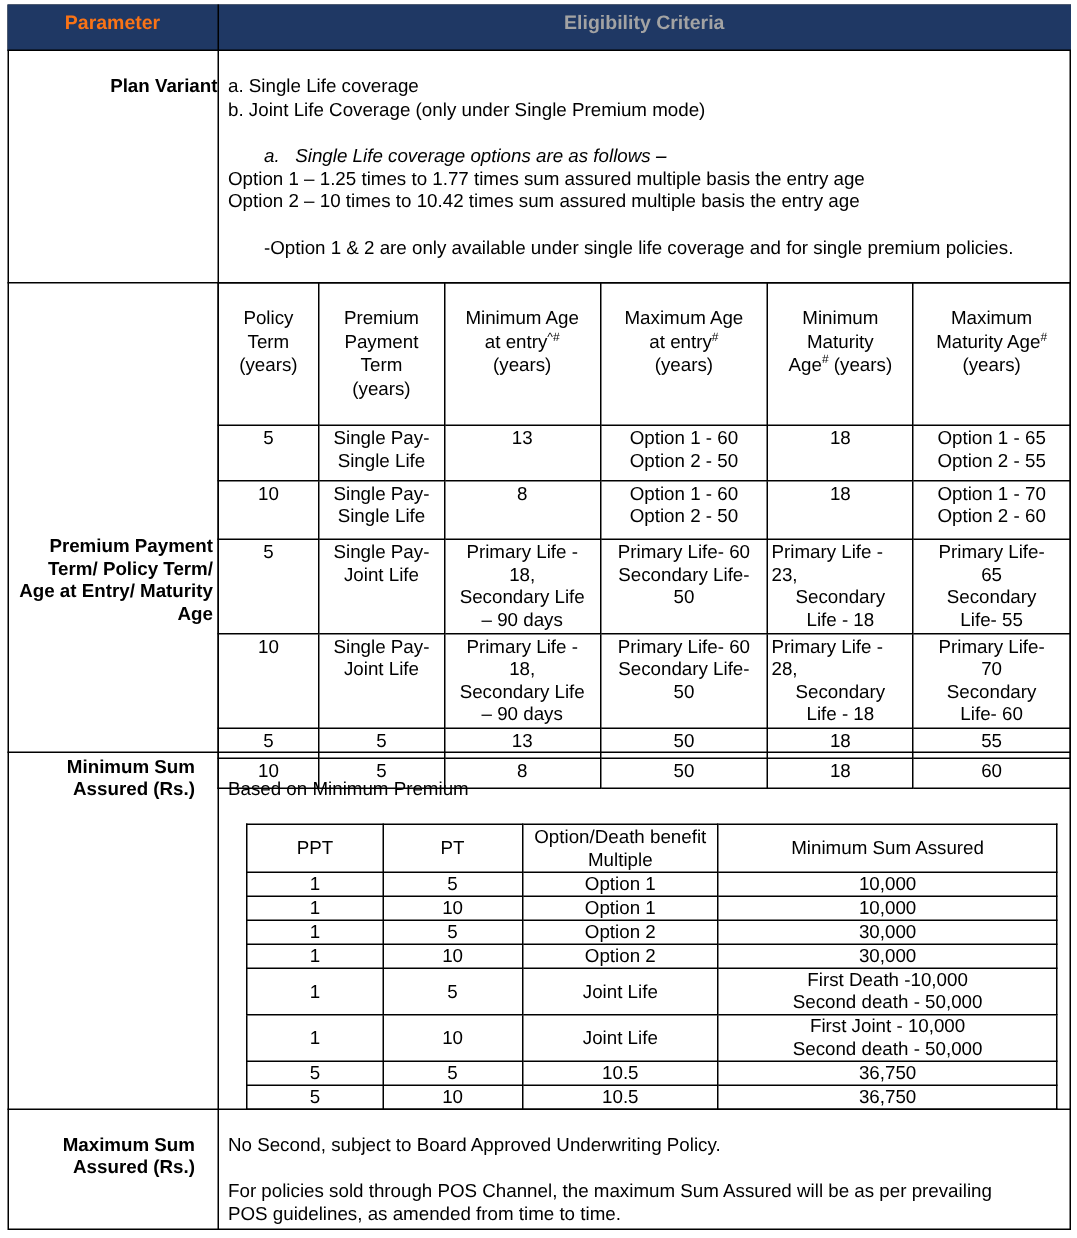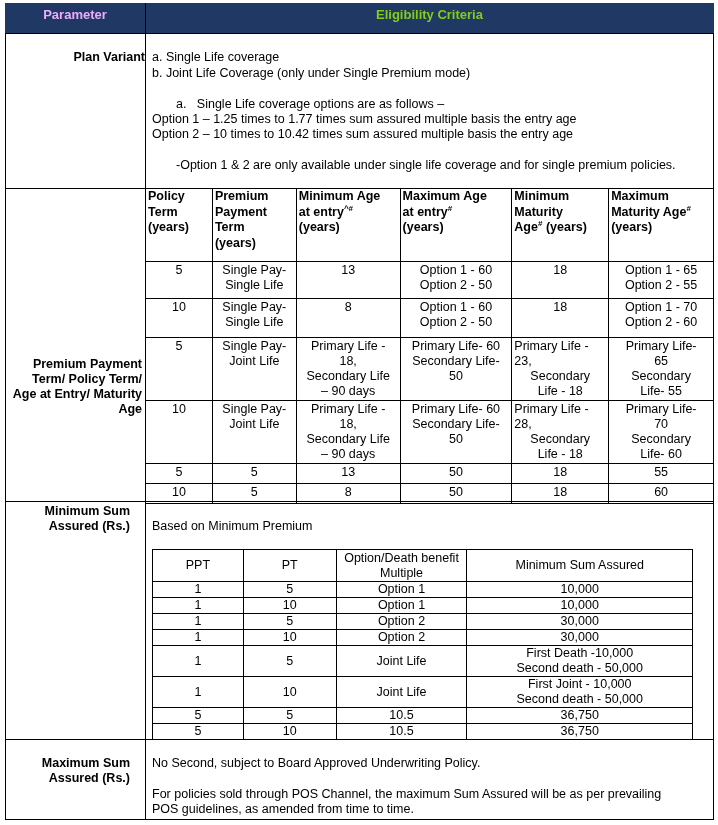"Parameter" .hdr-param { color: #f0abfc -> #f97316 }
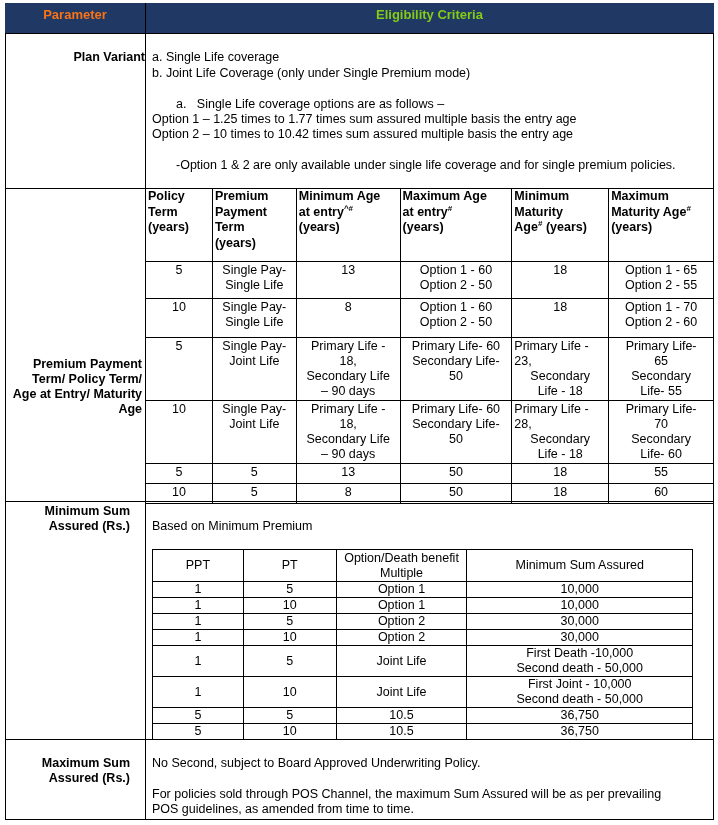"Eligibility Criteria" .hdr-elig { color: #84cc16 -> #a3a3a3 }
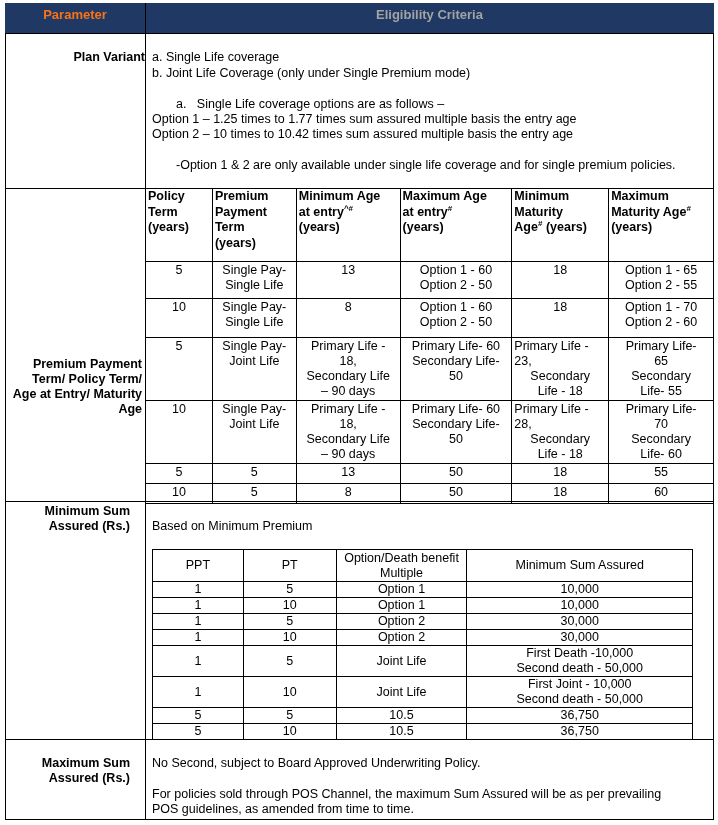"a. Single Life coverage options" div.txt { font-style: none -> italic }
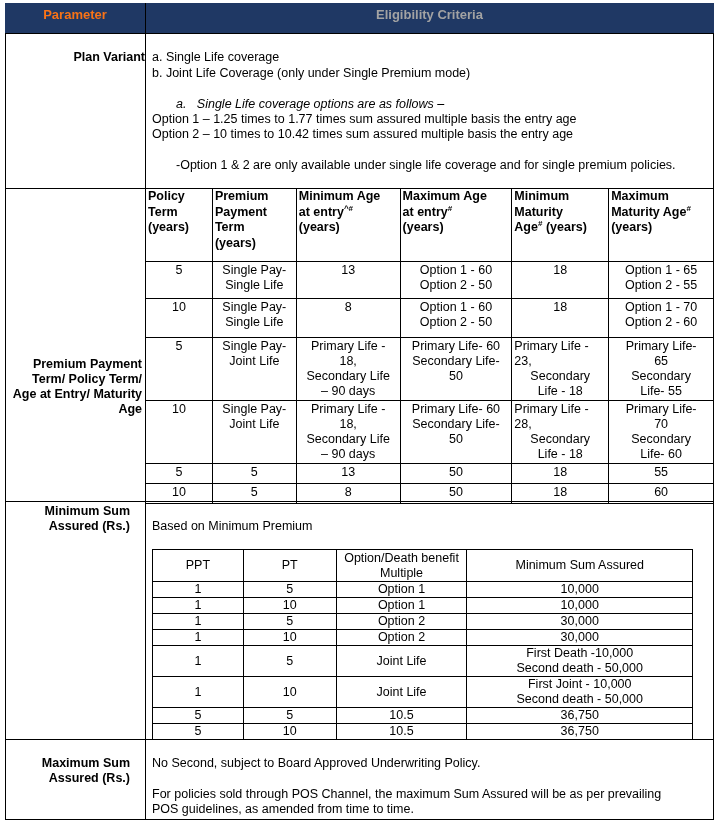"Policy" table.pt th { font-weight: bold -> normal; padding: 0 2px -> 16px 2px; text-align: left -> center }
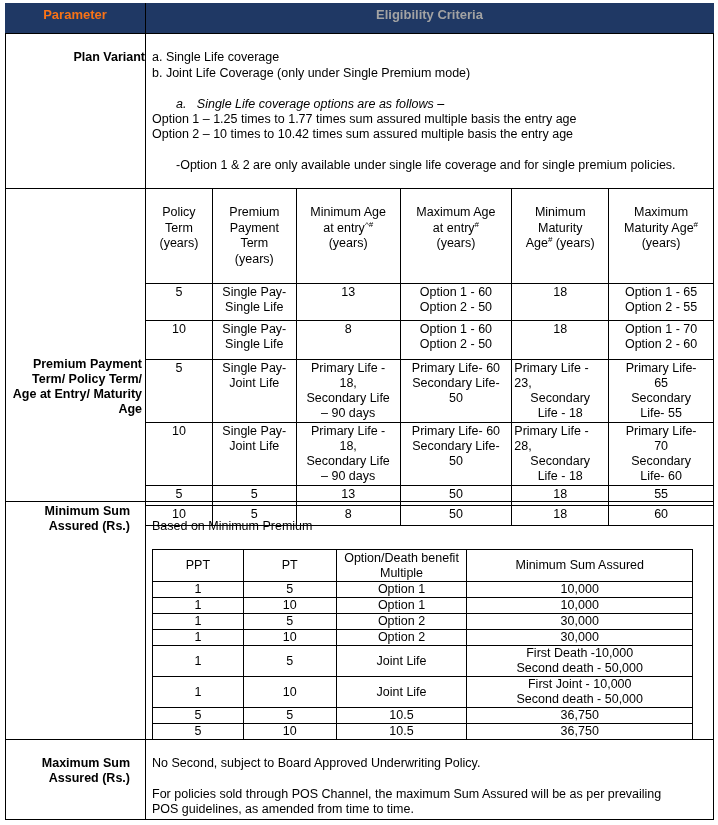"PPT" table.sa { left: 152px -> 164px }
